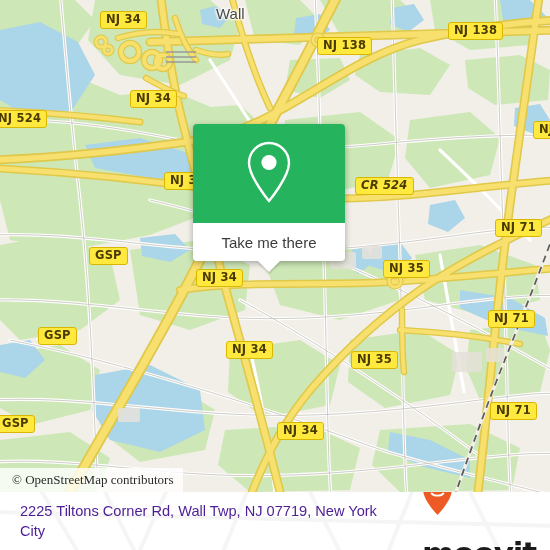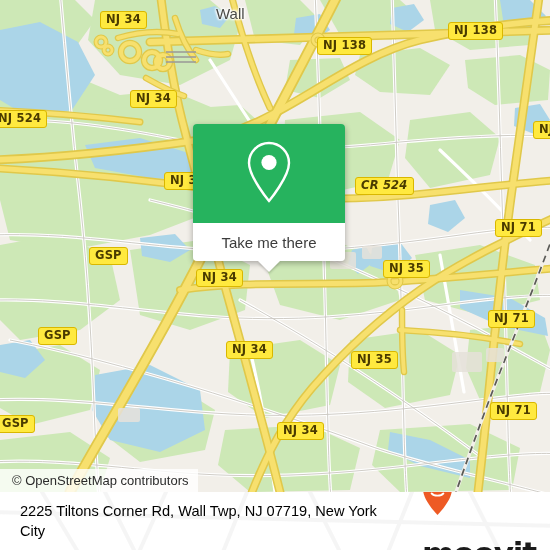"© OpenStreetMap contributors" #attribution { font-family: Liberation Sans, sans-serif -> Liberation Serif, serif }
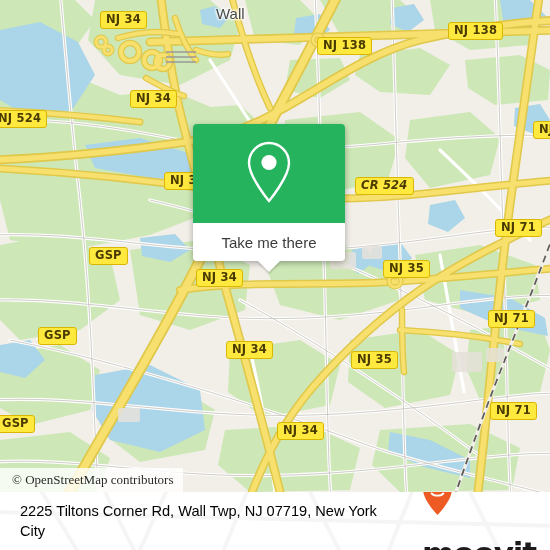"2225 Tiltons Corner Rd, Wall" #footer-address { color: #000000 -> #4c1d95 }
